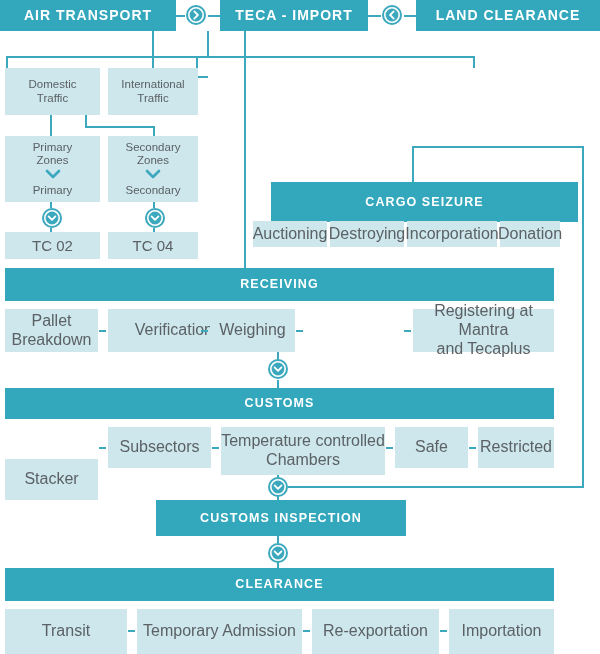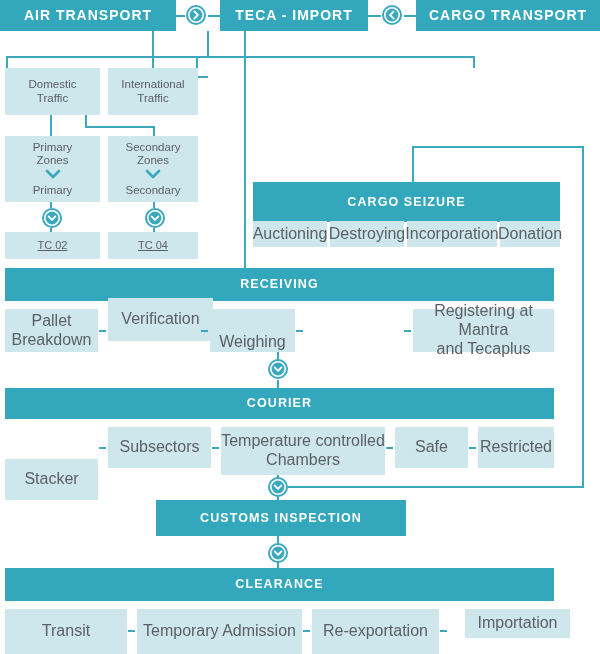"CARGO TRANSPORT" div.box { text: CARGO TRANSPORT -> LAND CLEARANCE }
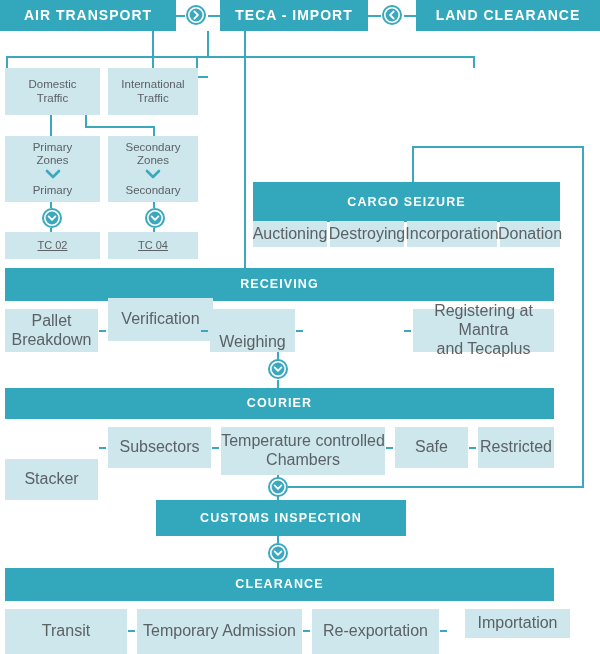"CARGO SEIZURE" div.box { left: 253px -> 271px }
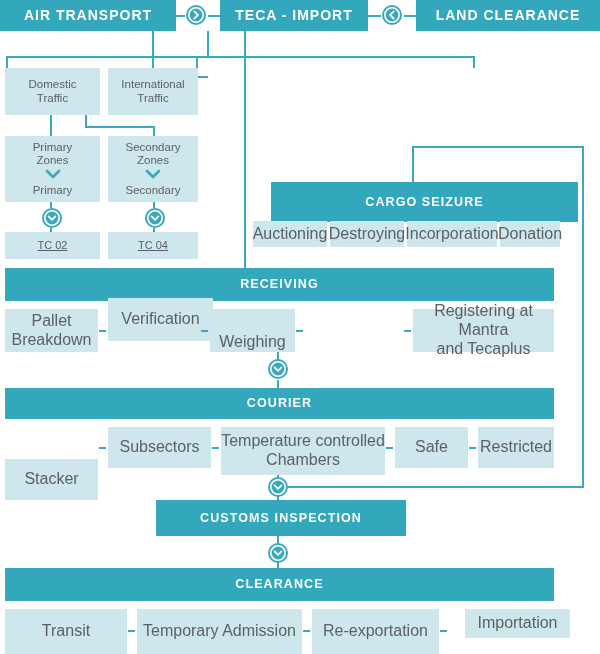"TC 02" .lt-lg { font-size: 11px -> 15px; text-decoration: underline -> none }
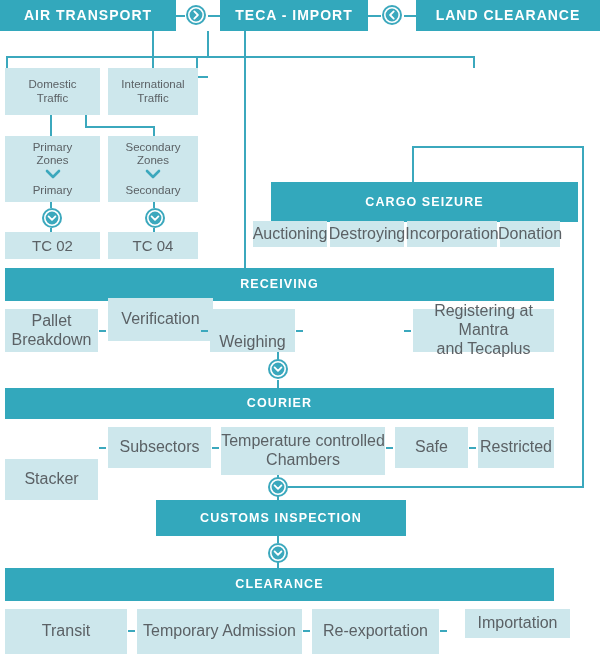"Verification" div.box { align-items: none -> flex-end; top: 298px -> 309px }
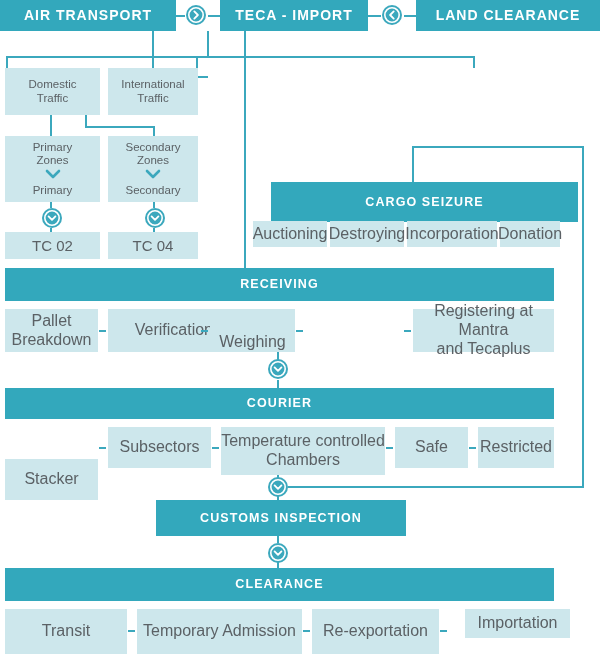"Weighing" div.box { justify-content: flex-end -> none }
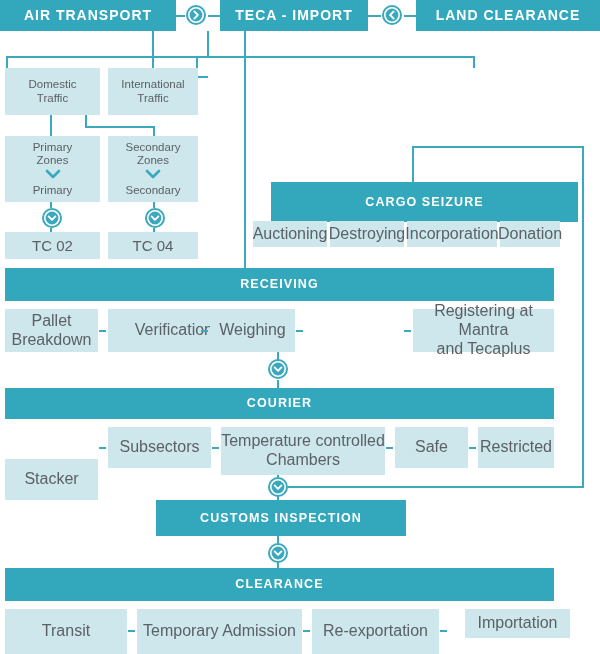"COURIER" div.box { text: COURIER -> CUSTOMS }
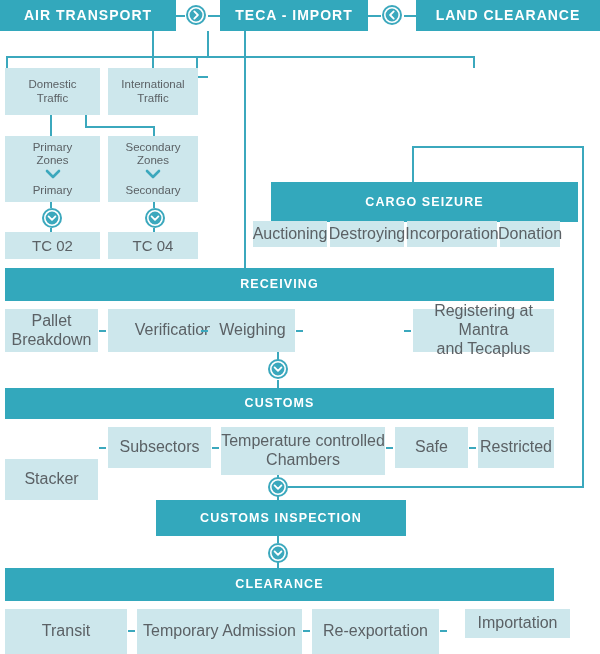"Importation" div.box { height: 29px -> 45px; margin-left: 16px -> none }
